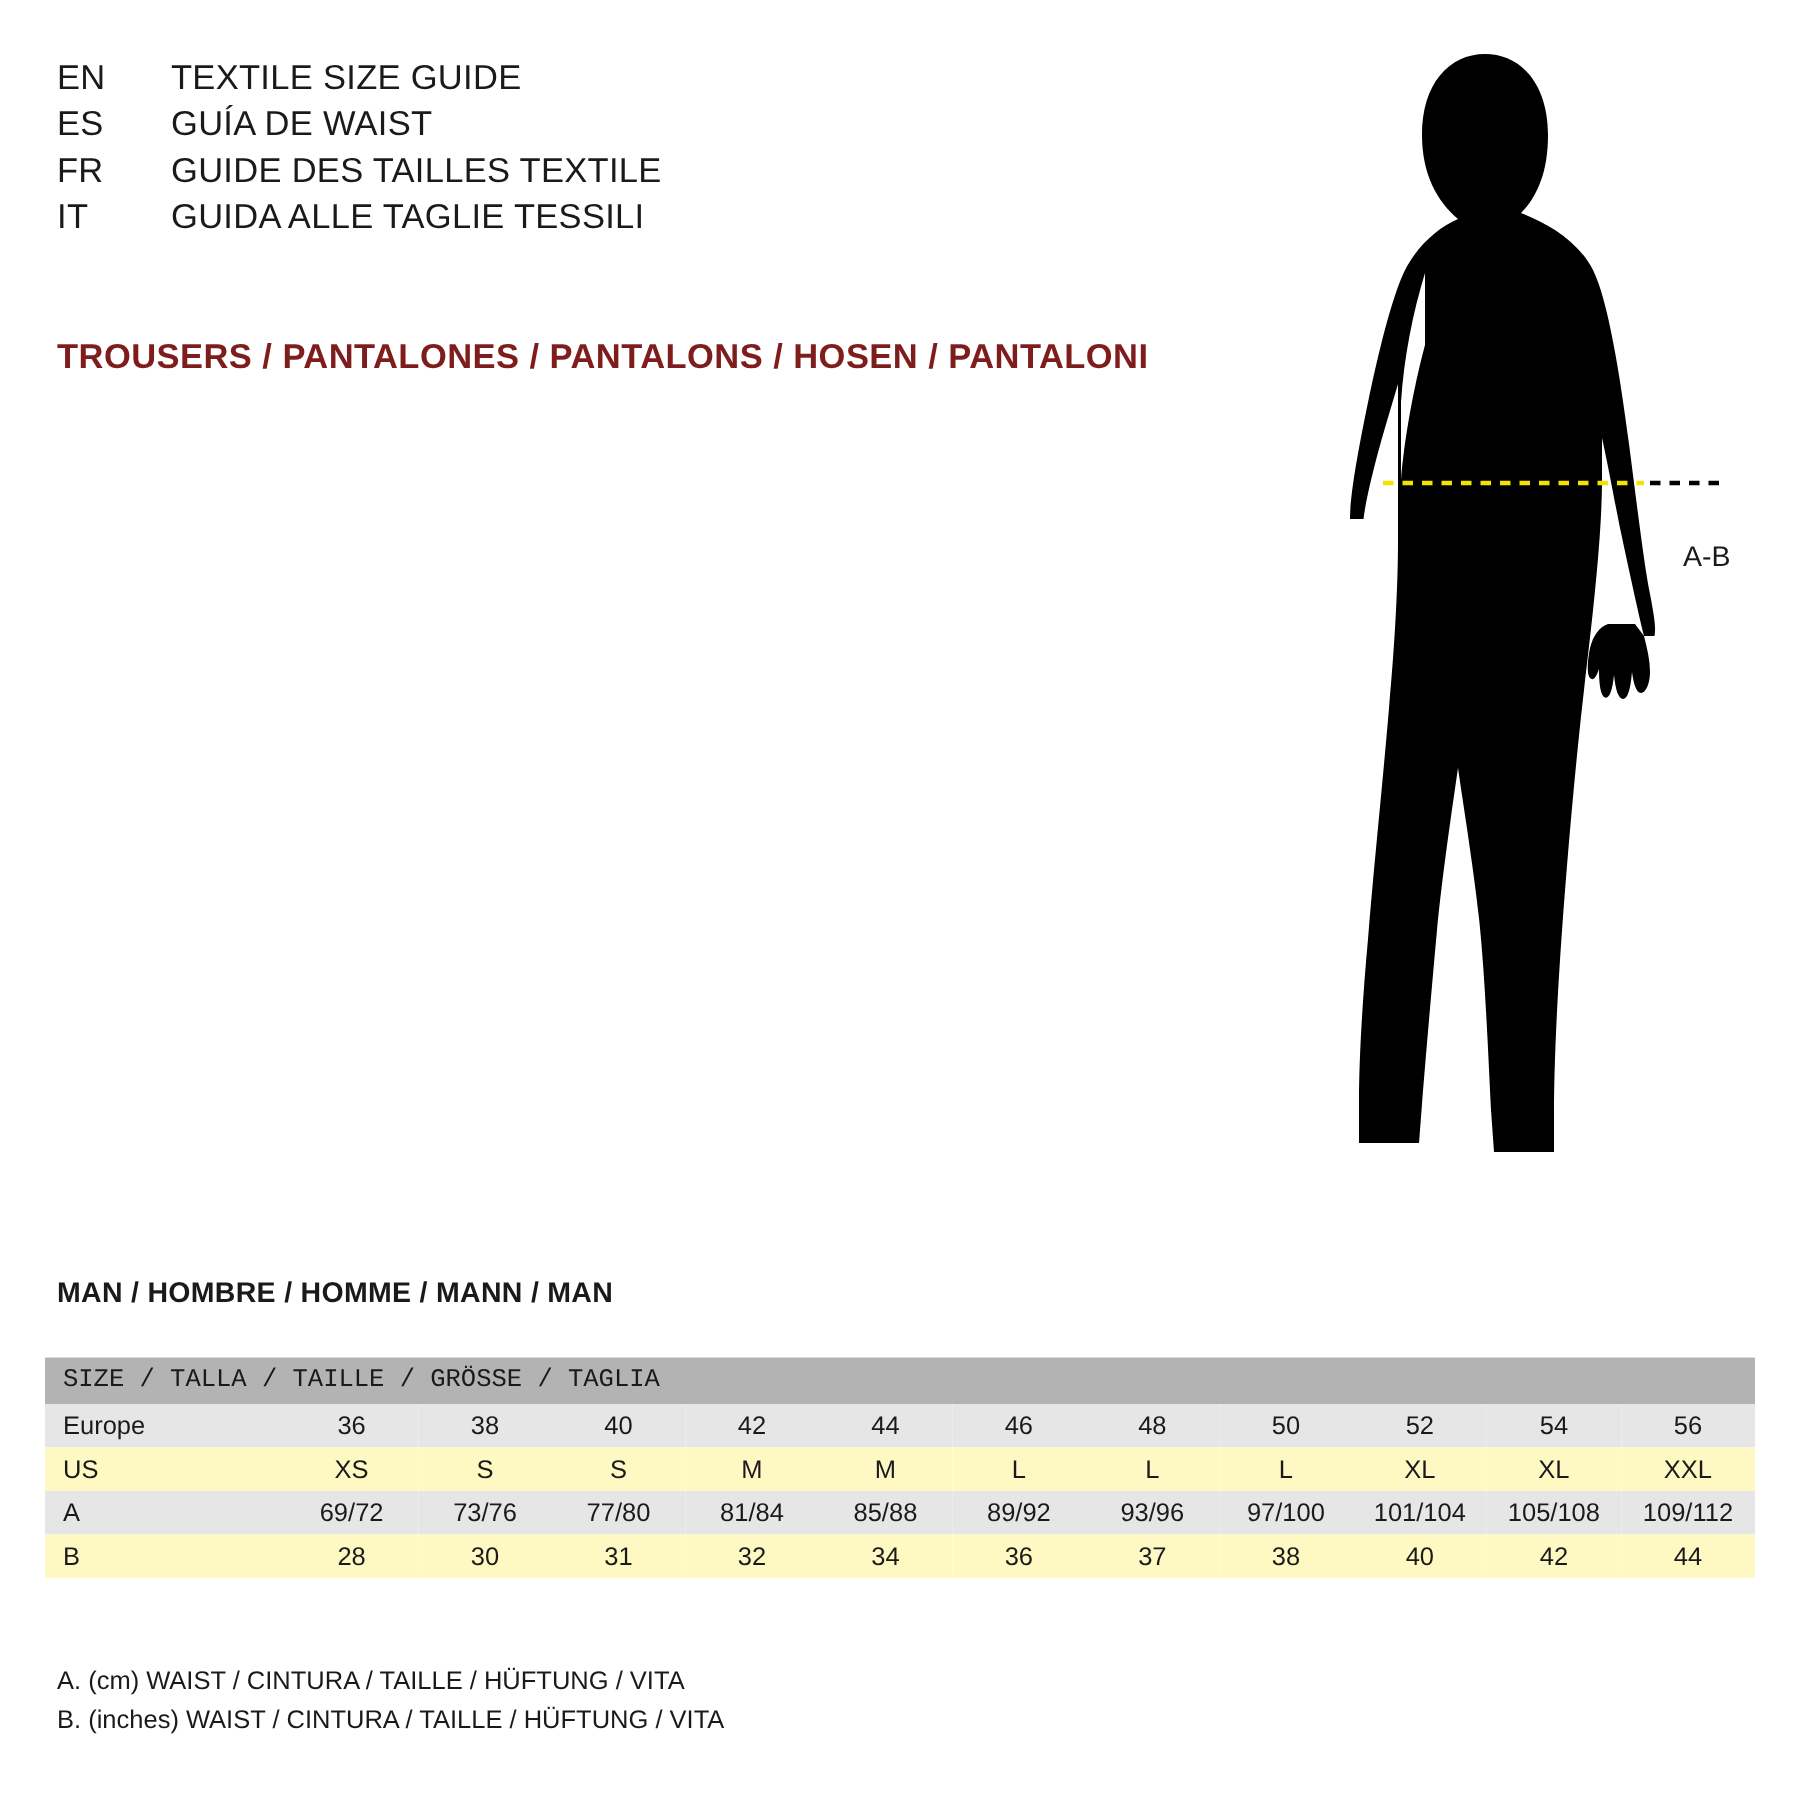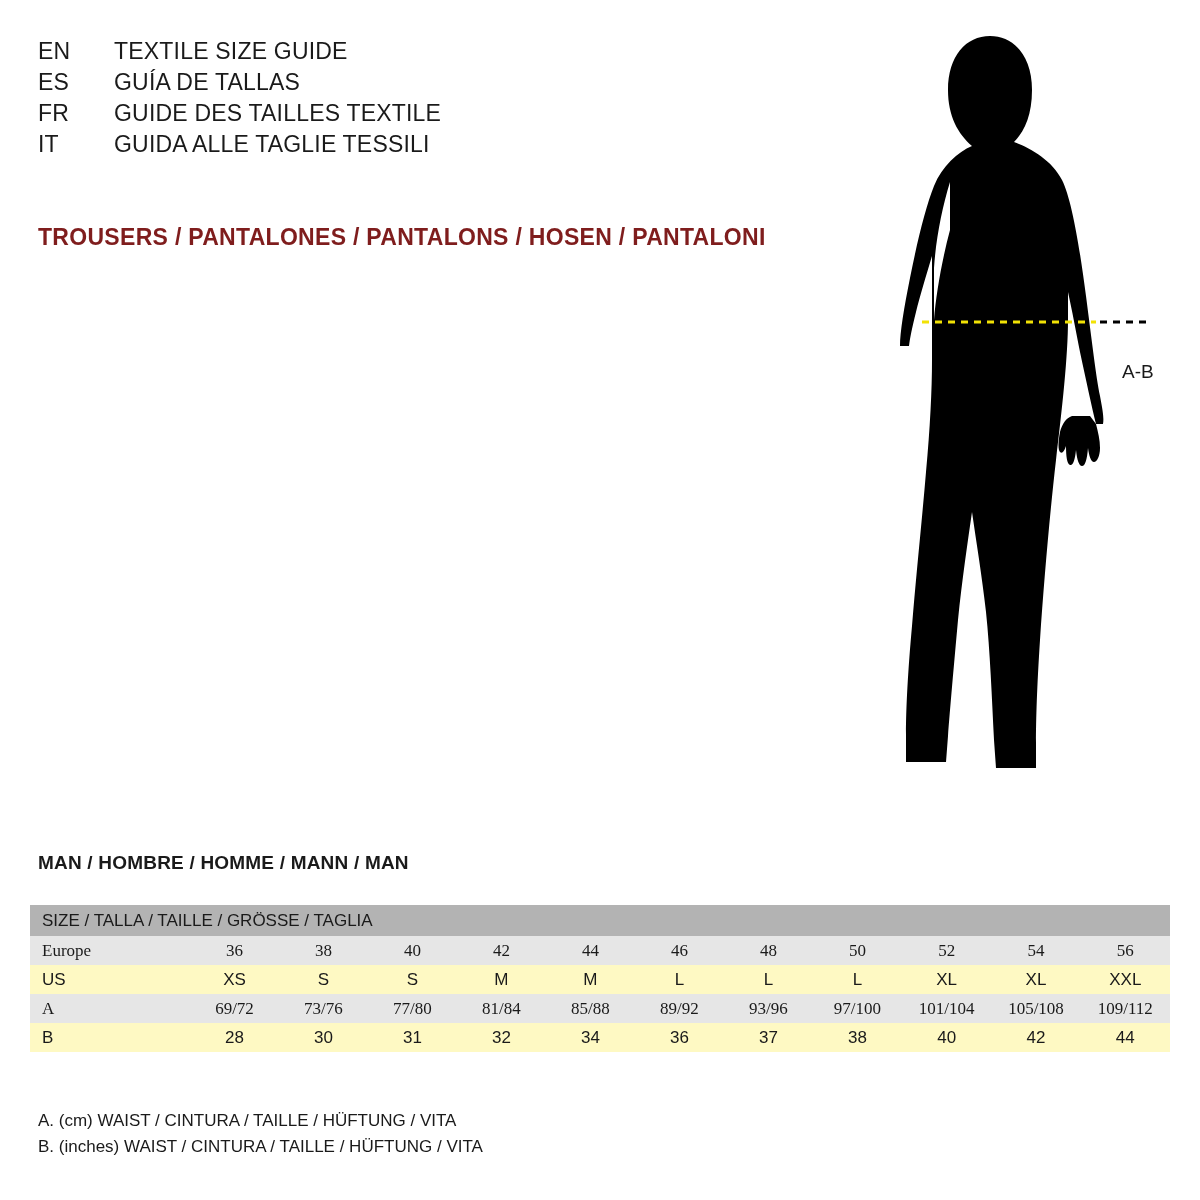"GUÍA DE TALLAS" span.lang-text { text: TALLAS -> WAIST }
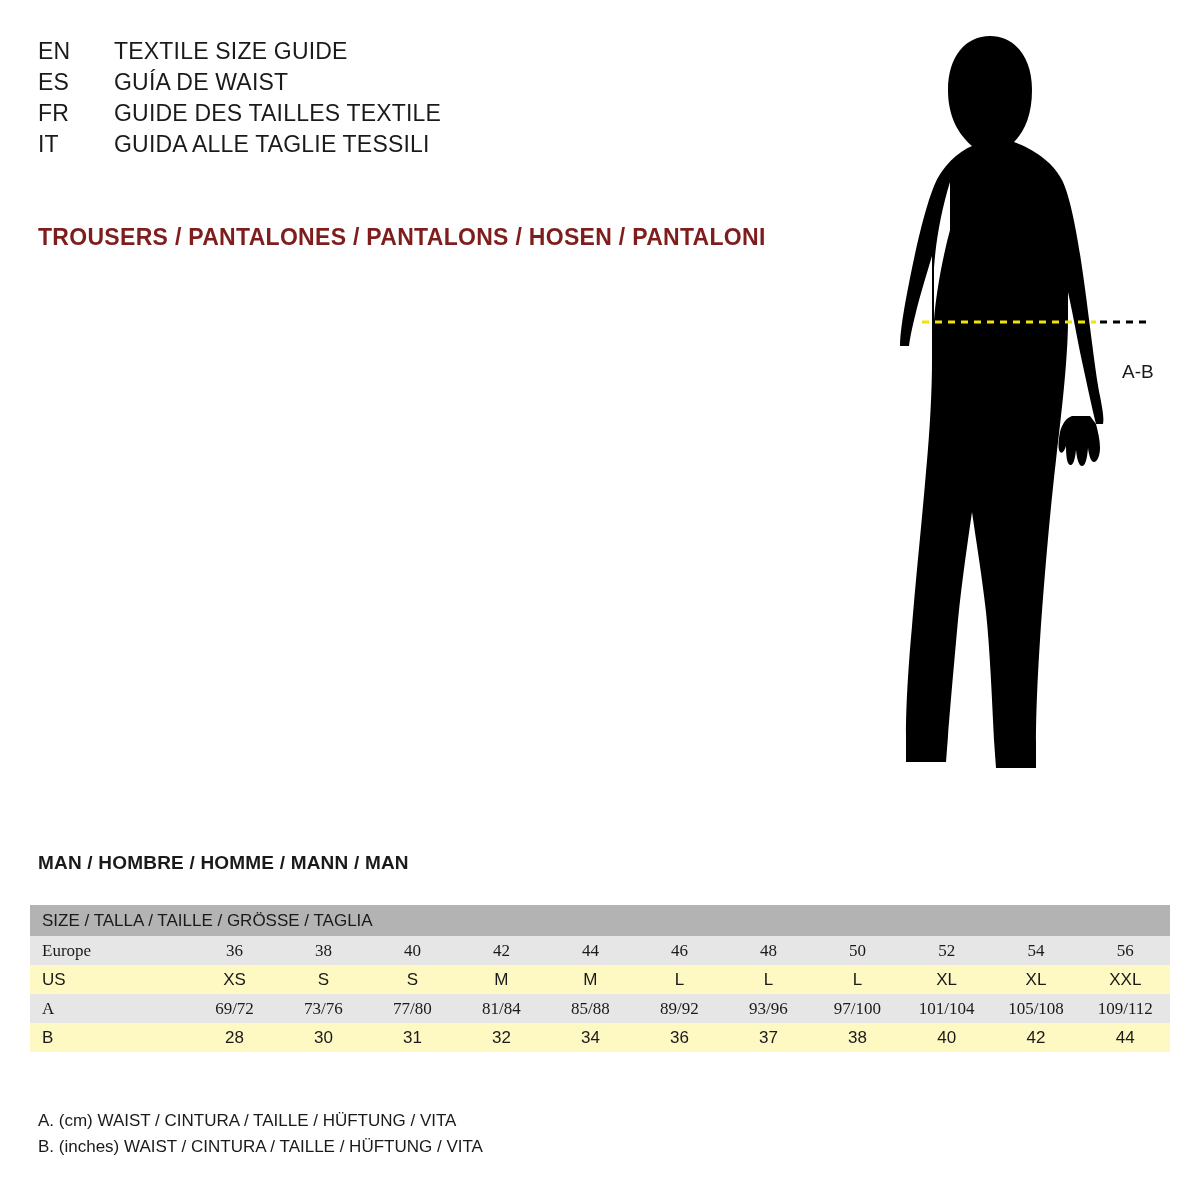"SIZE / TALLA / TAILLE" .size-table thead th { font-family: none -> Liberation Mono, monospace }
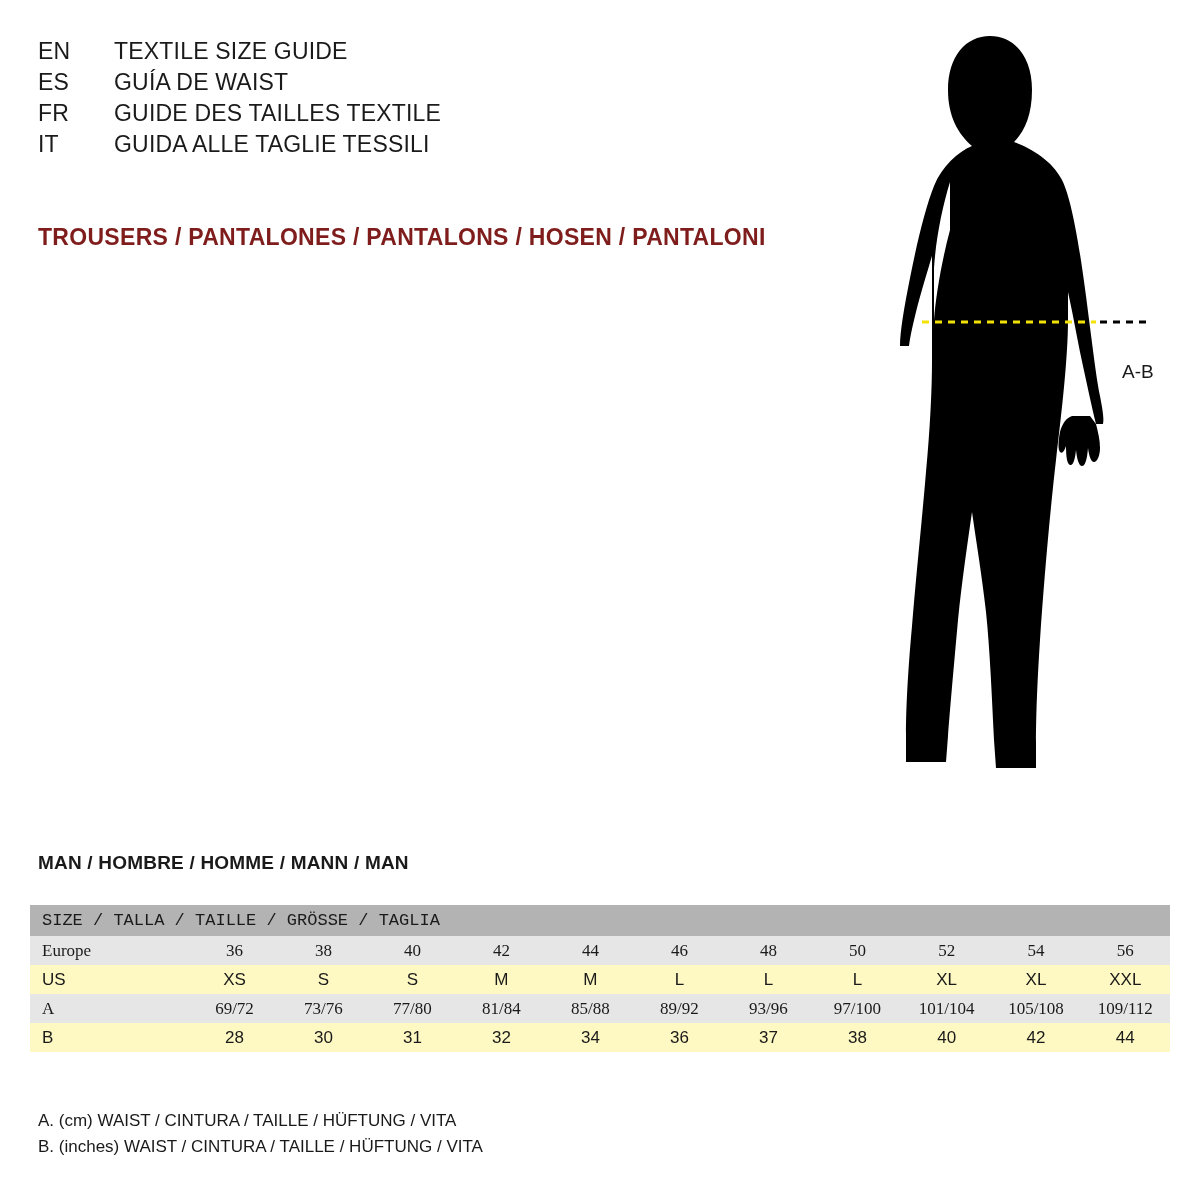"Europe" .size-table tbody tr.odd { font-family: Liberation Serif, serif -> none }
